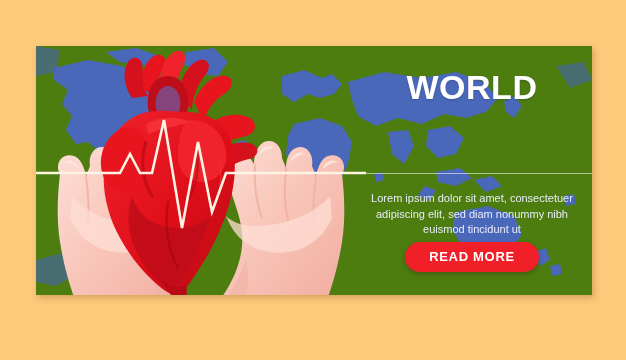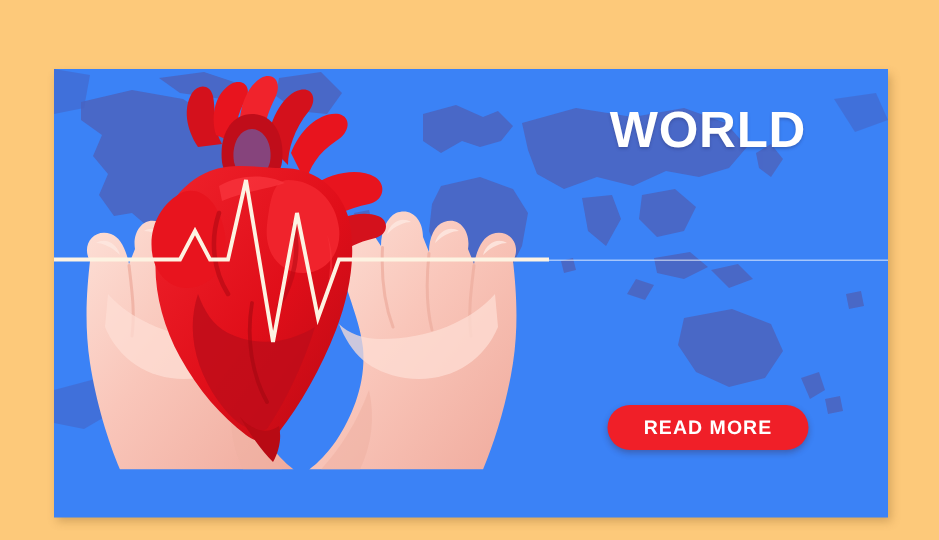"WORLD" #banner { background: #3b82f6 -> #4d7c0f; height: 299px -> 249px }
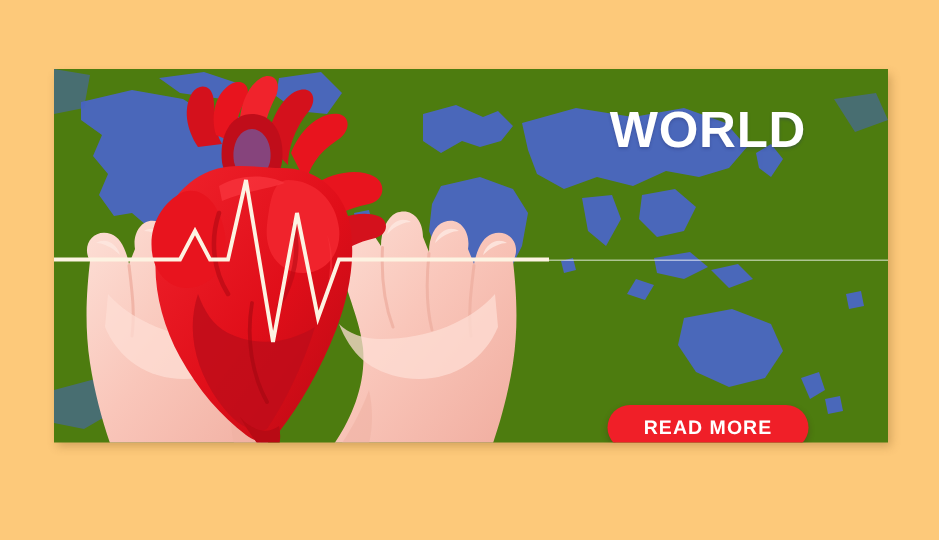"Lorem ipsum dolor sit amet," p { html: none -> <p>Lorem ipsum dolor sit amet, consectetuer adipiscing elit, sed diam nonummy nibh euismod tincidunt ut</p> }
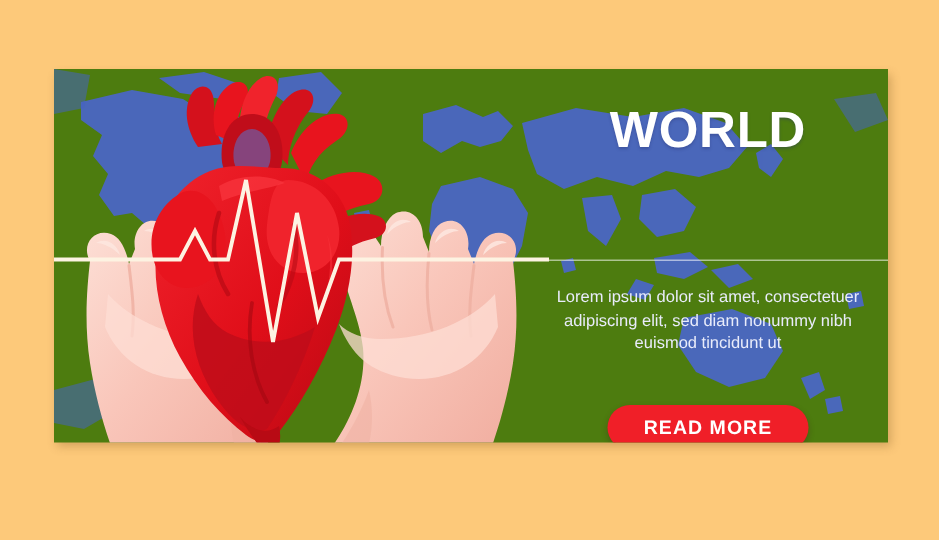"READ MORE" #cta-wrap { margin-top: 28px -> none }
